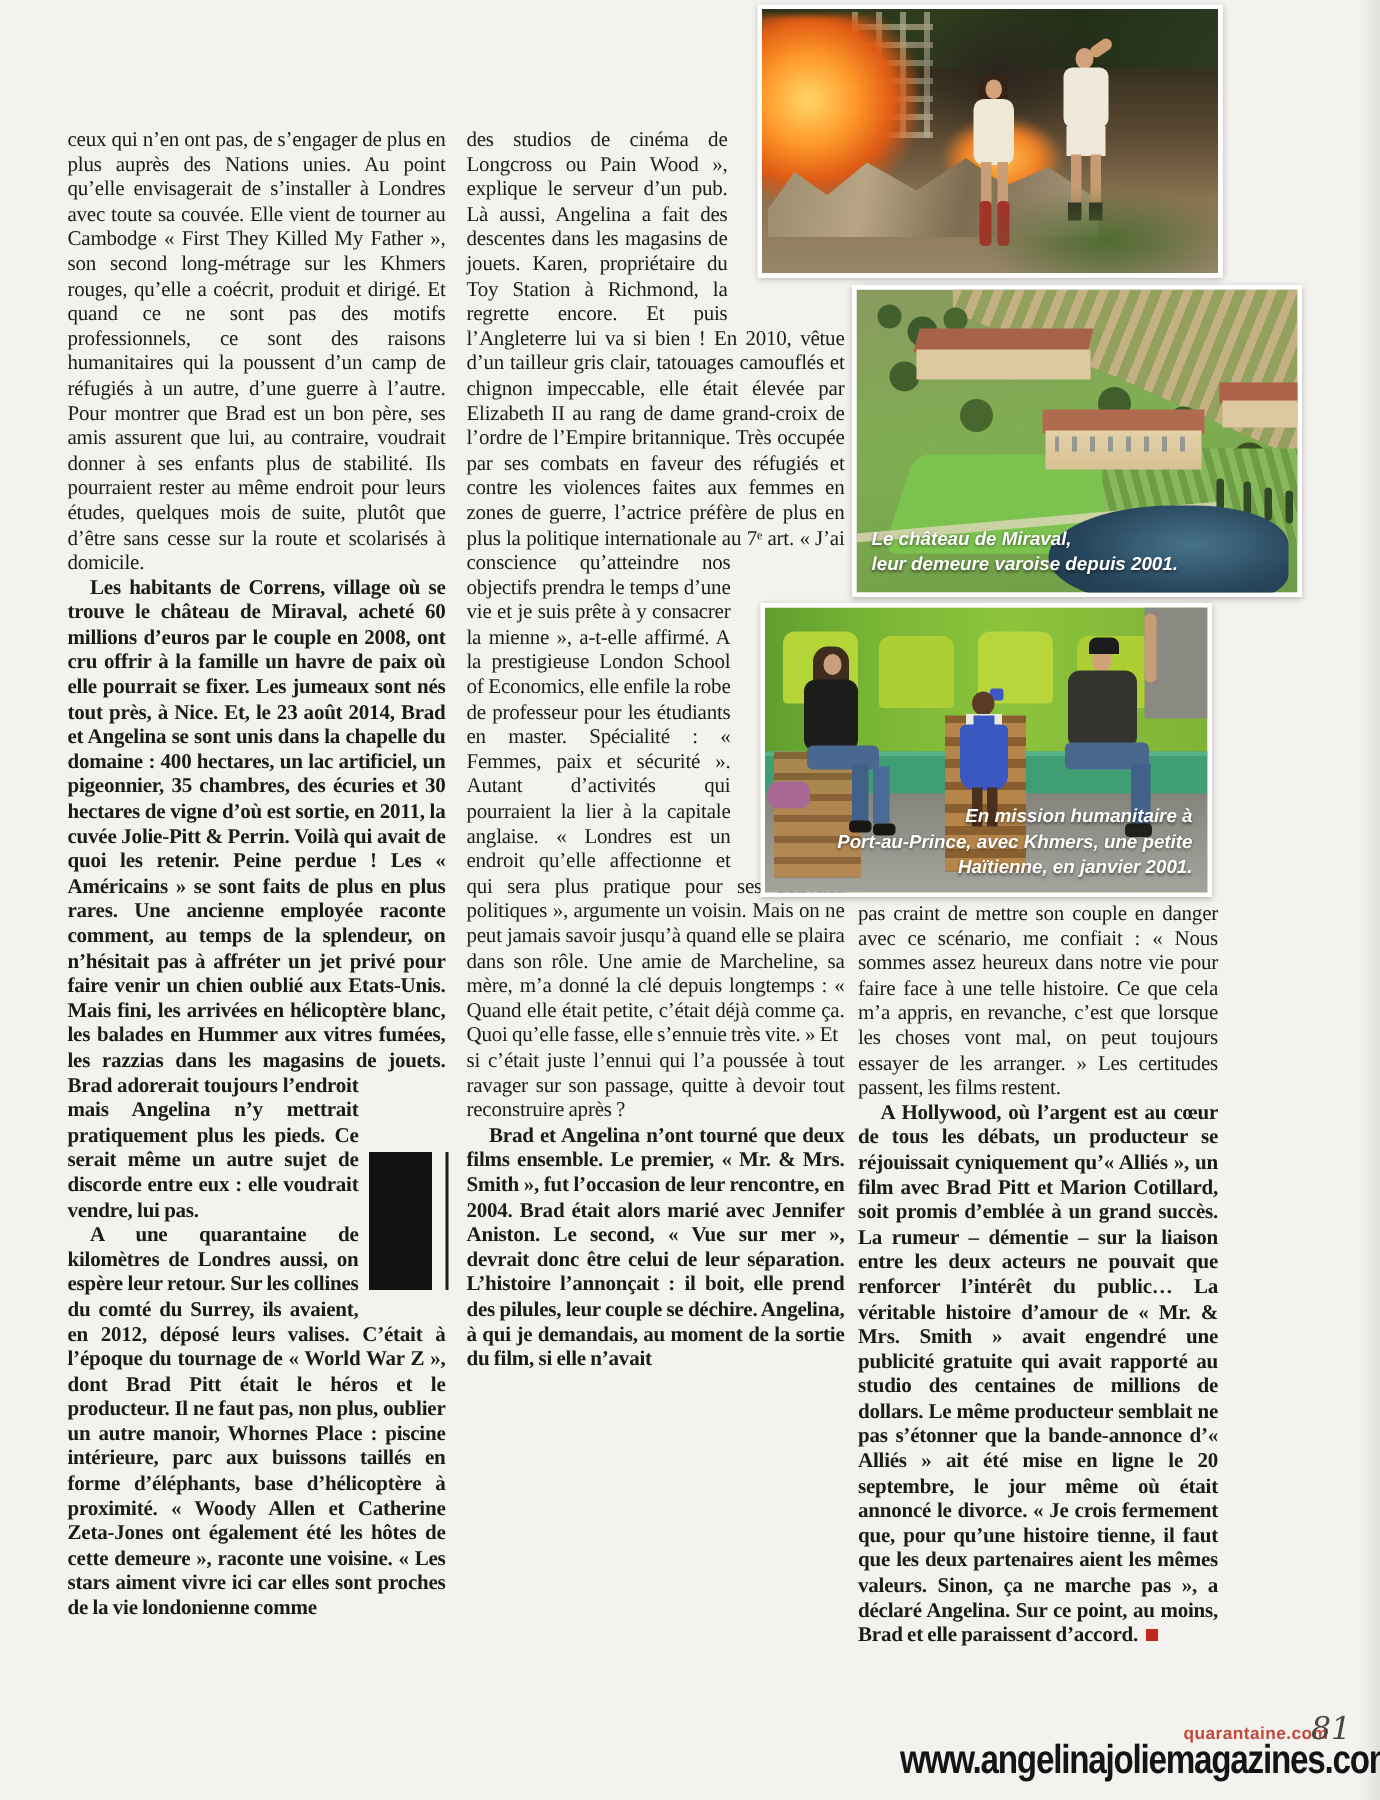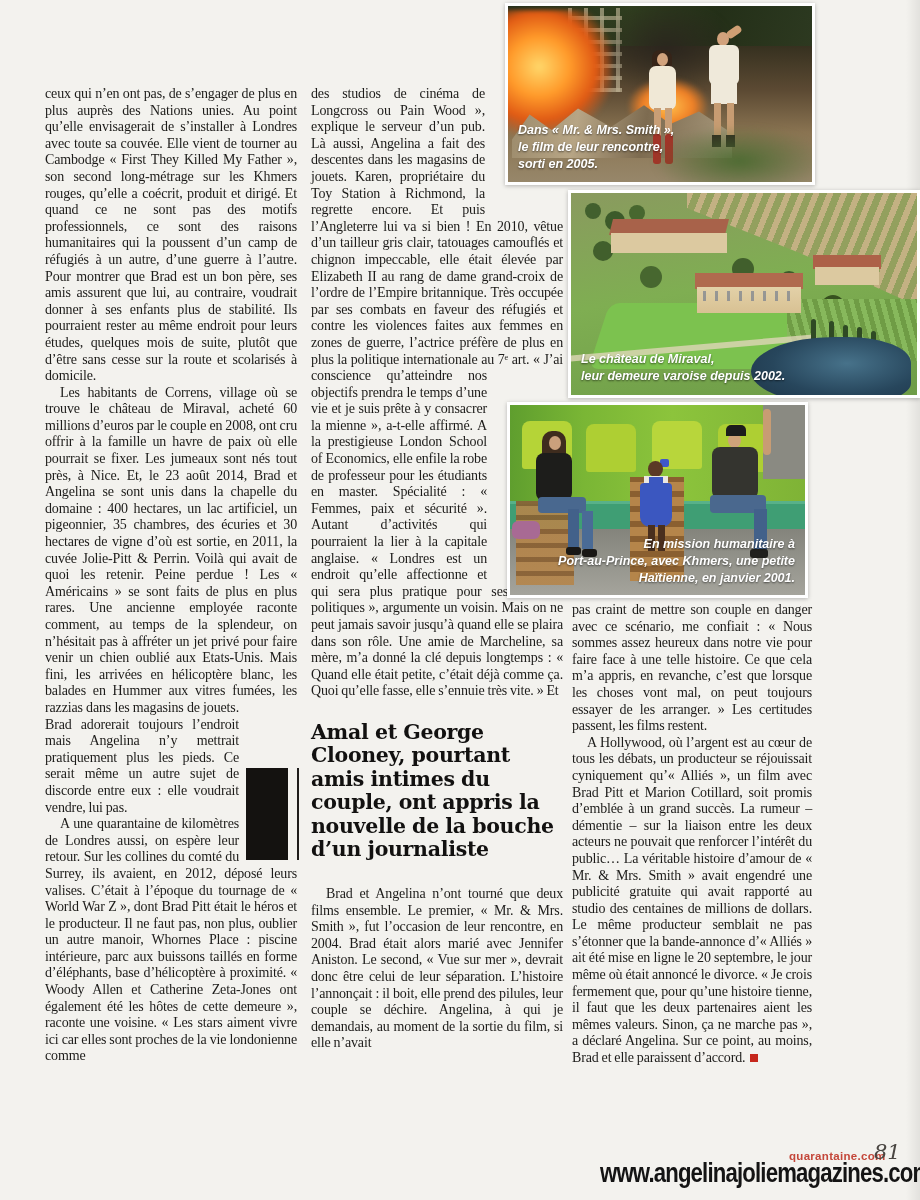"Dans « Mr. & Mrs." div.cap { html: <div> <span>Dans « Mr. &amp; Mrs. Smith »,</span> <span>le film de leur rencontre,</span> <span>sorti en 2005.</span> </div> -> none }
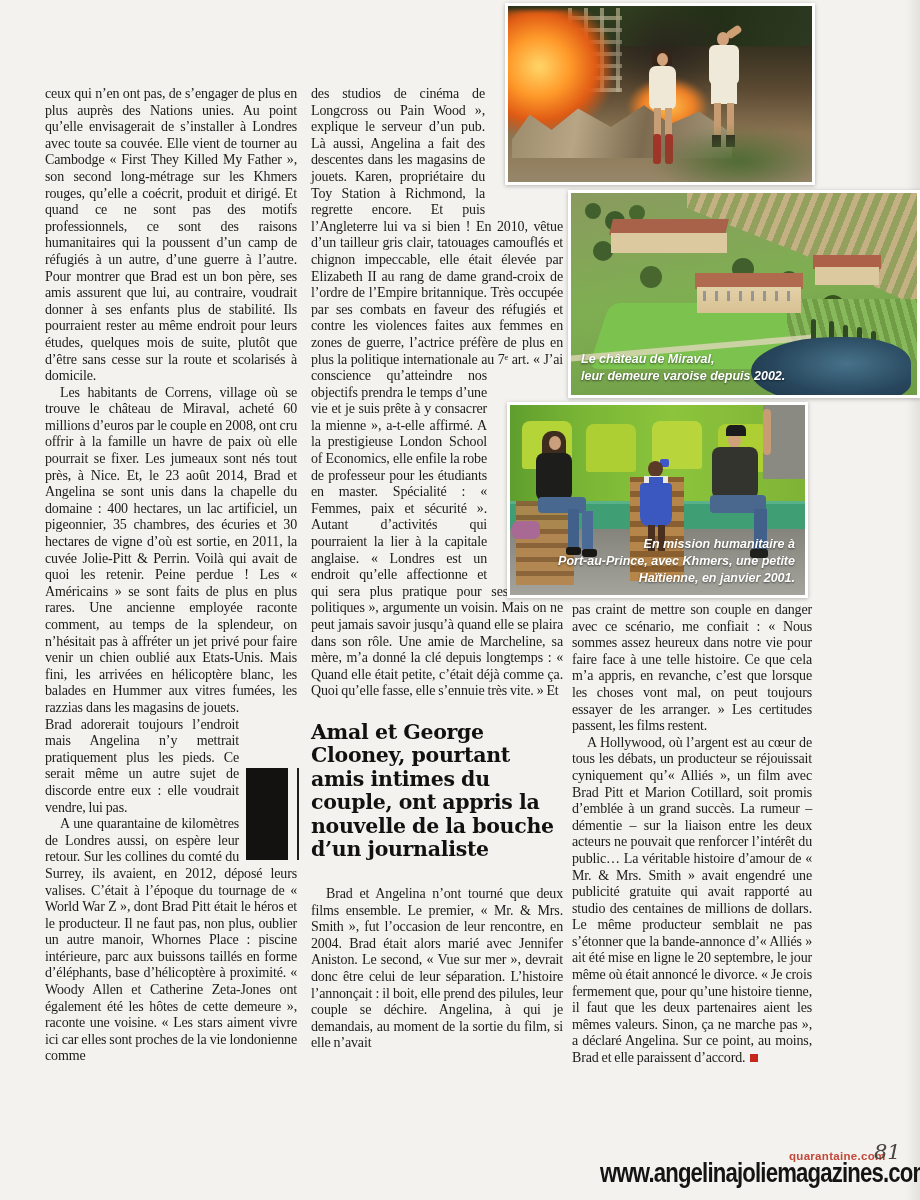"Le château de Miraval," .ph-miraval { width: 352px -> 300px }
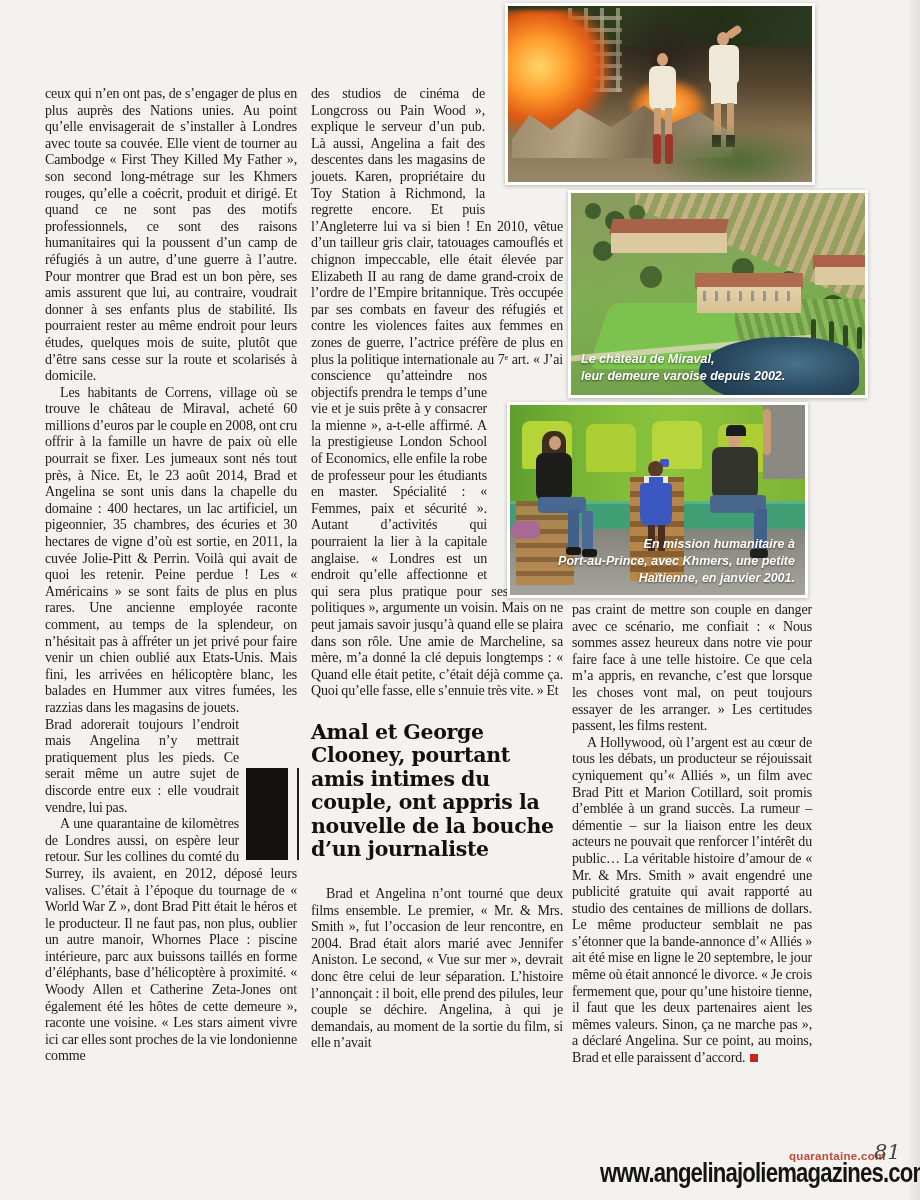"leur demeure varoise depuis 2002." span { text: 2002 -> 2001 }
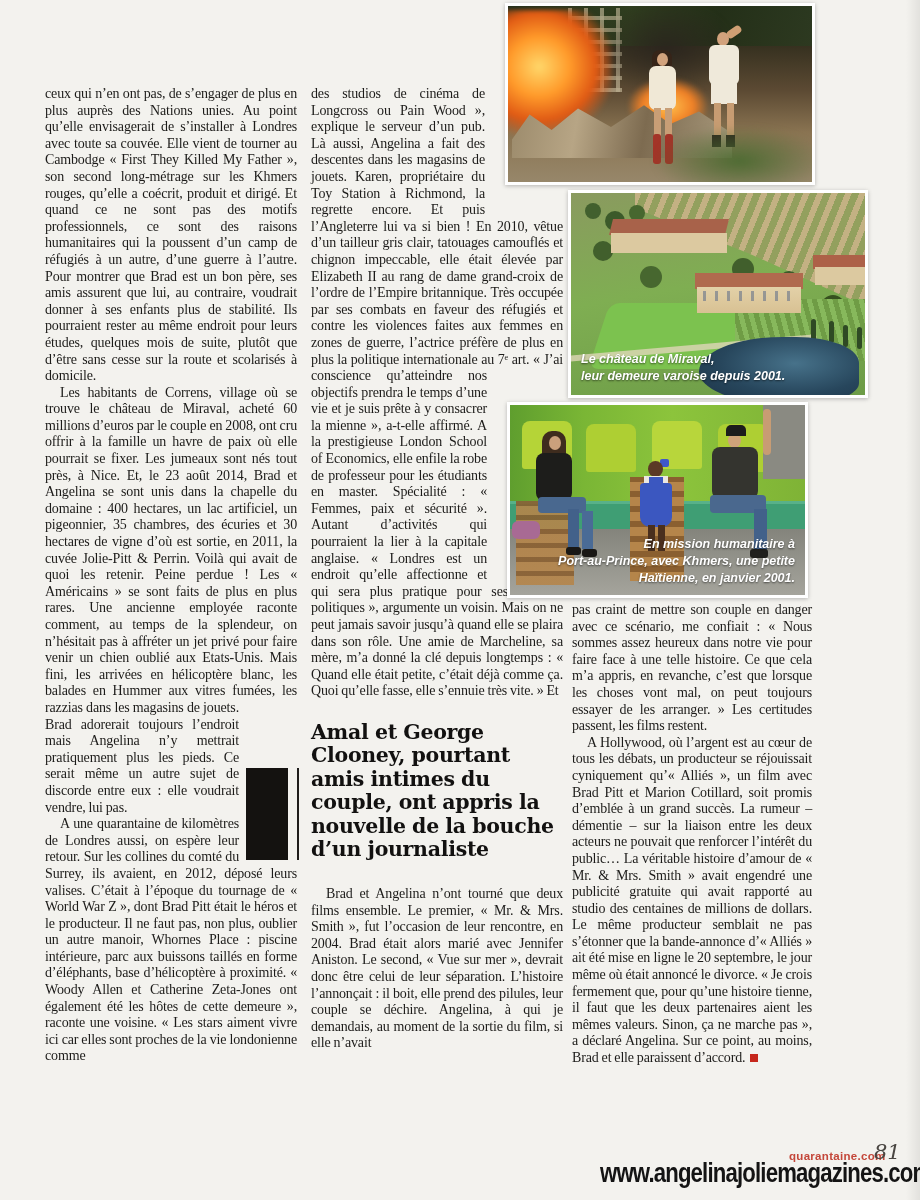"Les habitants de Correns, village" .ind { font-weight: none -> bold }
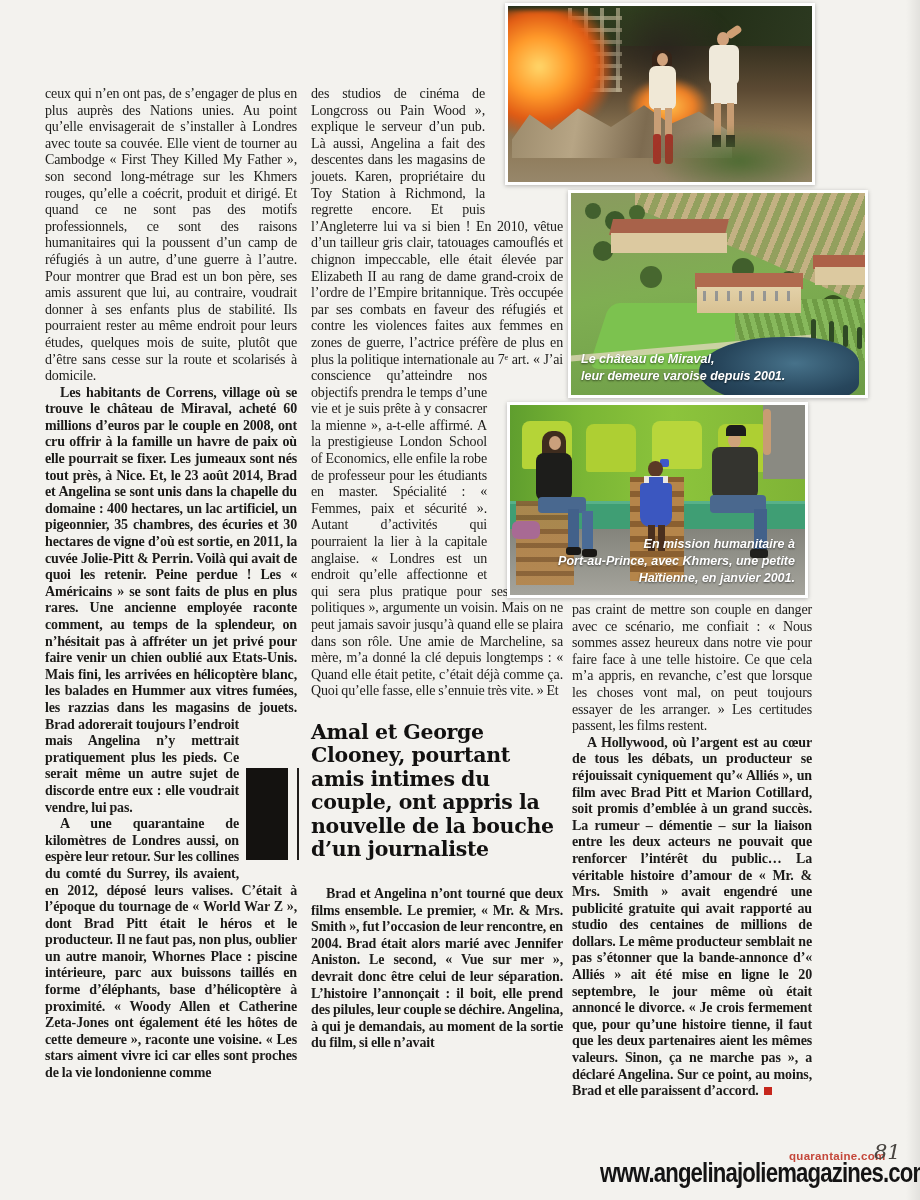"si c’était juste l’ennui qui" p { html: none -> <p><span>si c’était juste l’ennui qui l’a poussée à tout ravager sur son passage, quitte à devoir tout reconstruire après ?</span></p> }
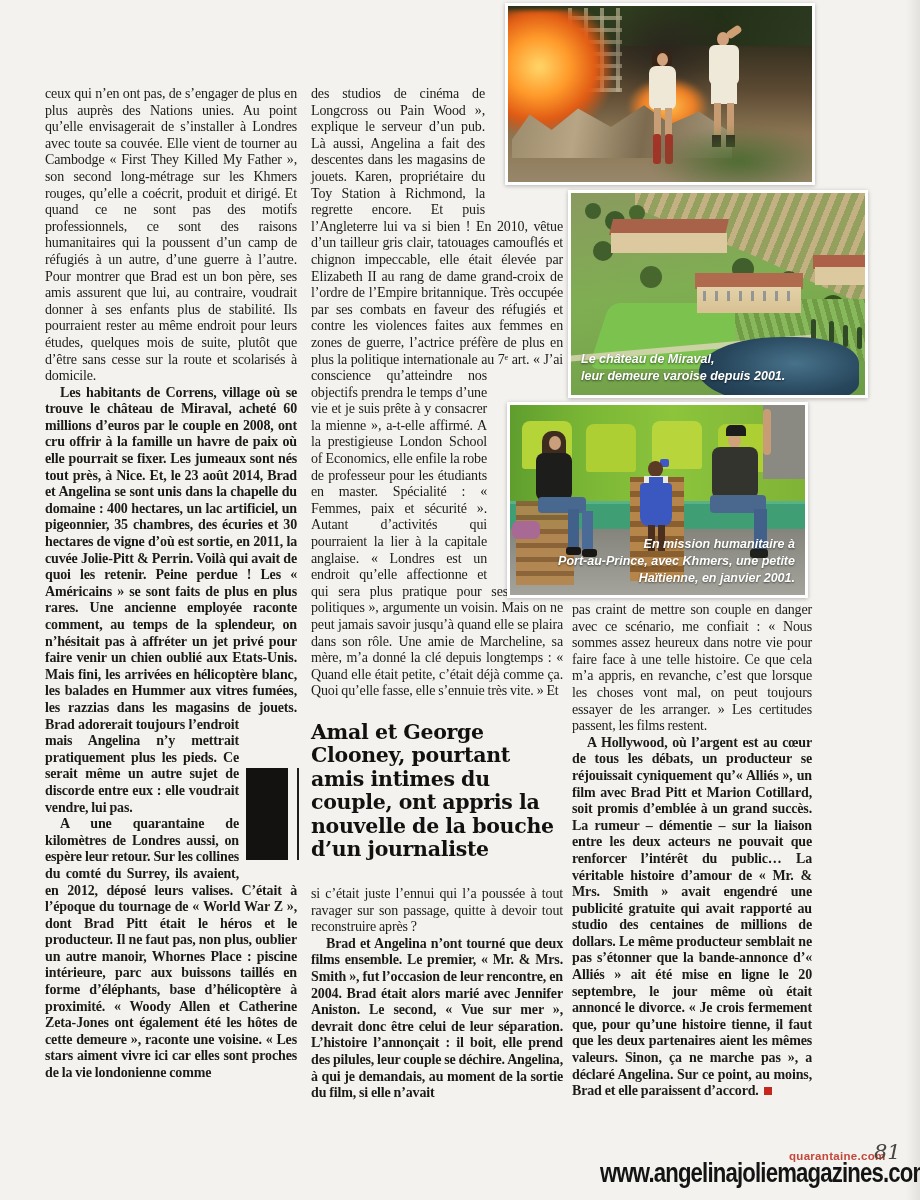"Amal et George Clooney, pourtant" div.pullquote { html: <div>Amal et George Clooney, pourtant amis intimes du couple, ont appris la nouvelle de la bouche d’un journaliste</div> -> none }
